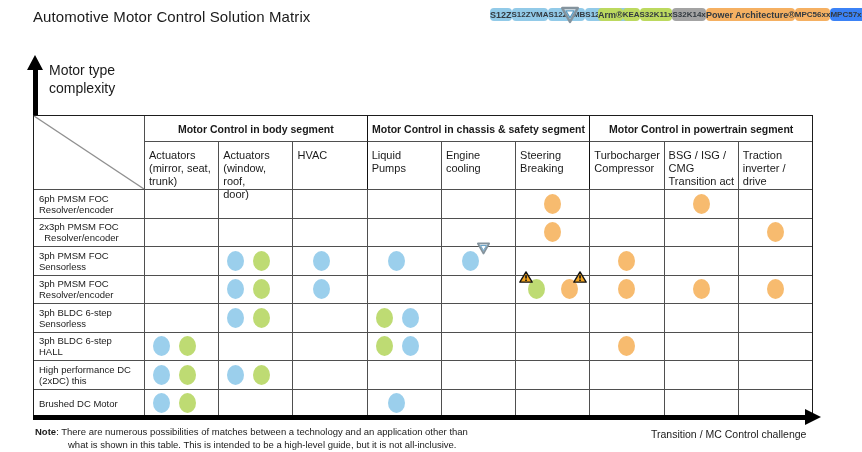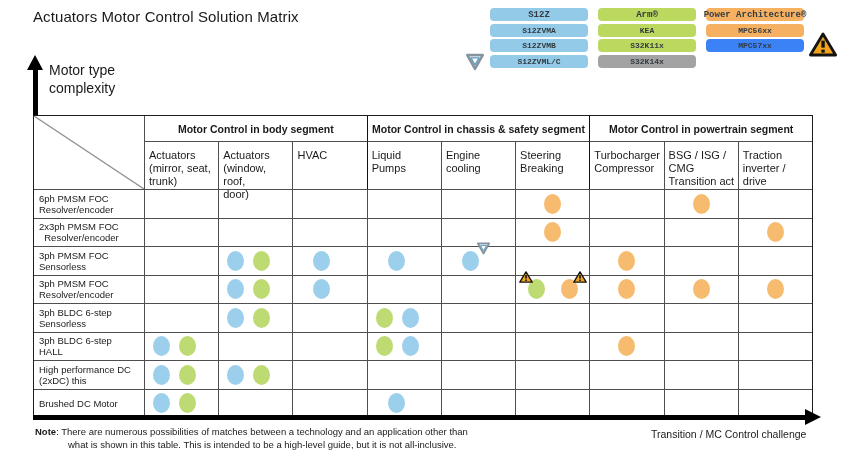"Actuators Motor Control Solution Matrix" div.title { text: Actuators -> Automotive }
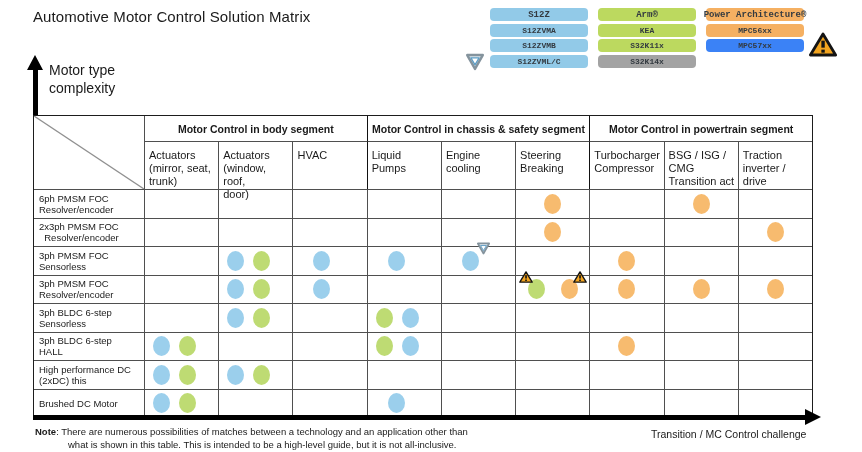"S12Z" .legend-col { flex-direction: column -> row; font-family: Liberation Mono, monospace -> none }
